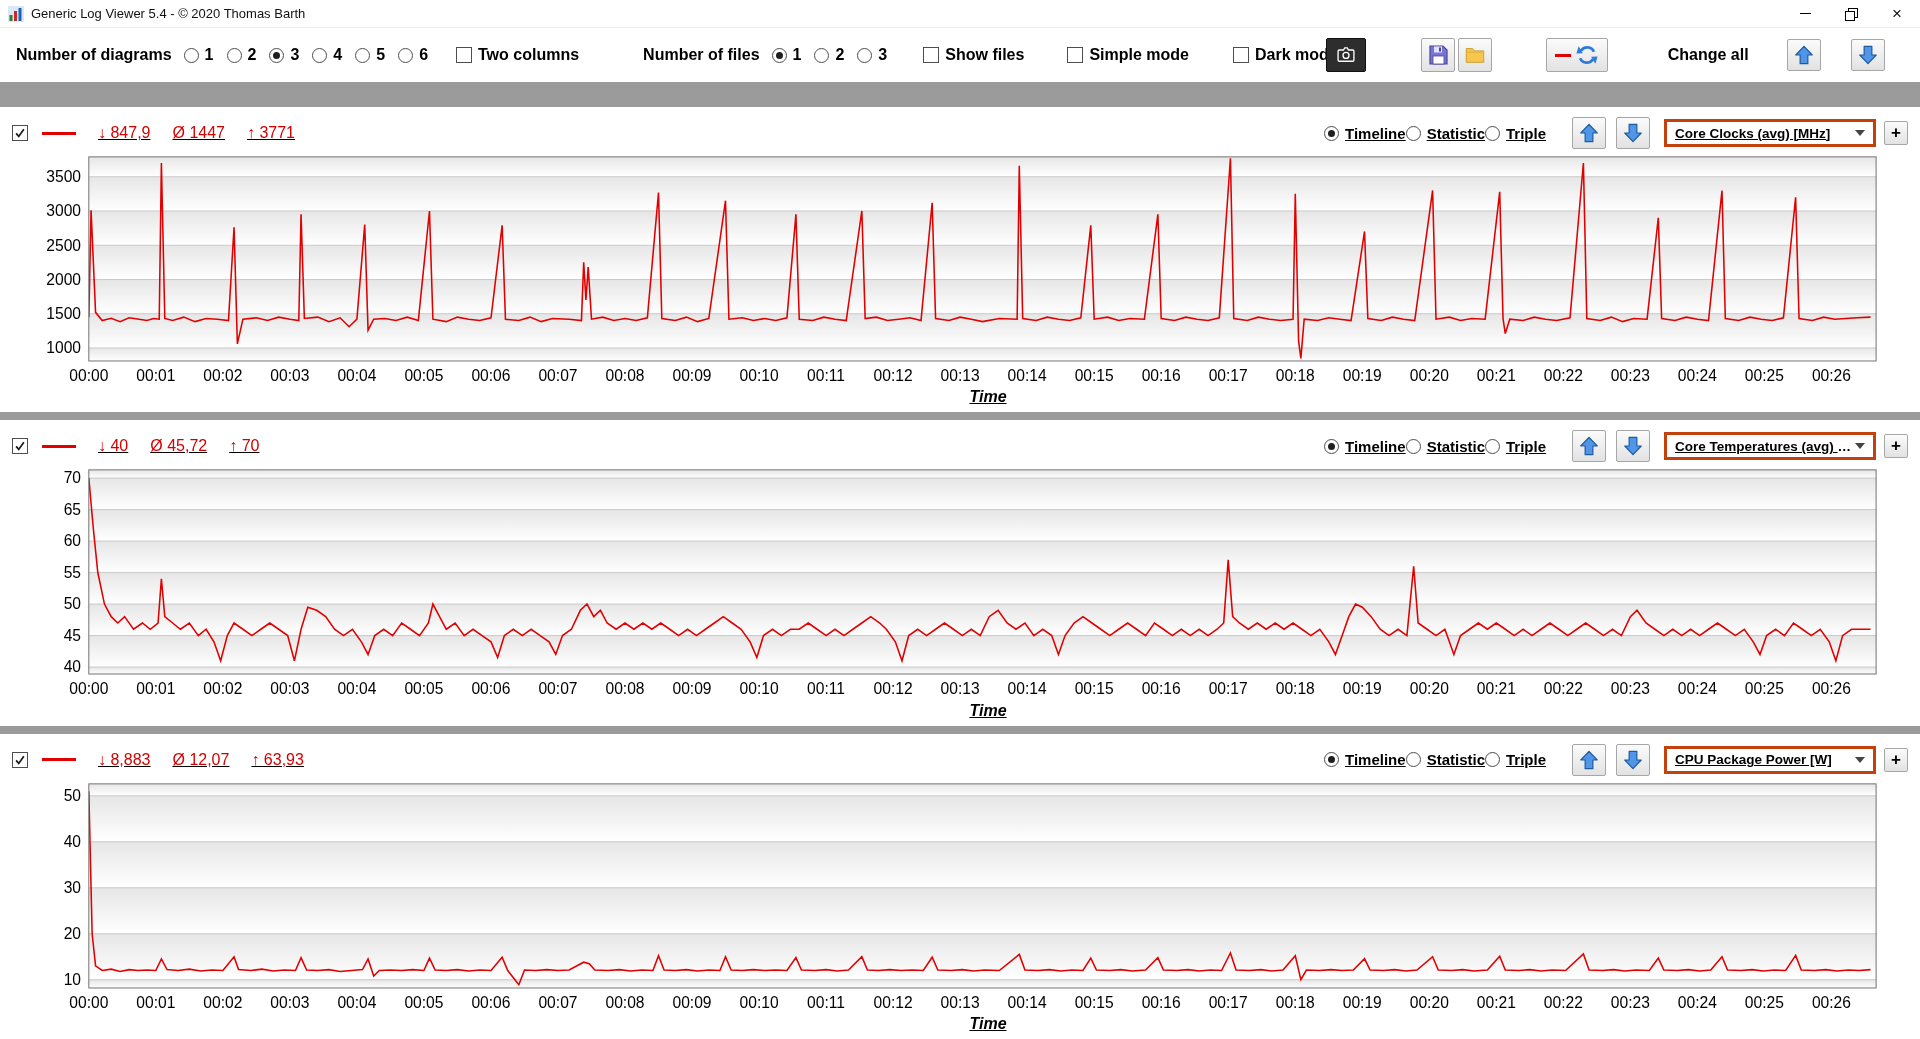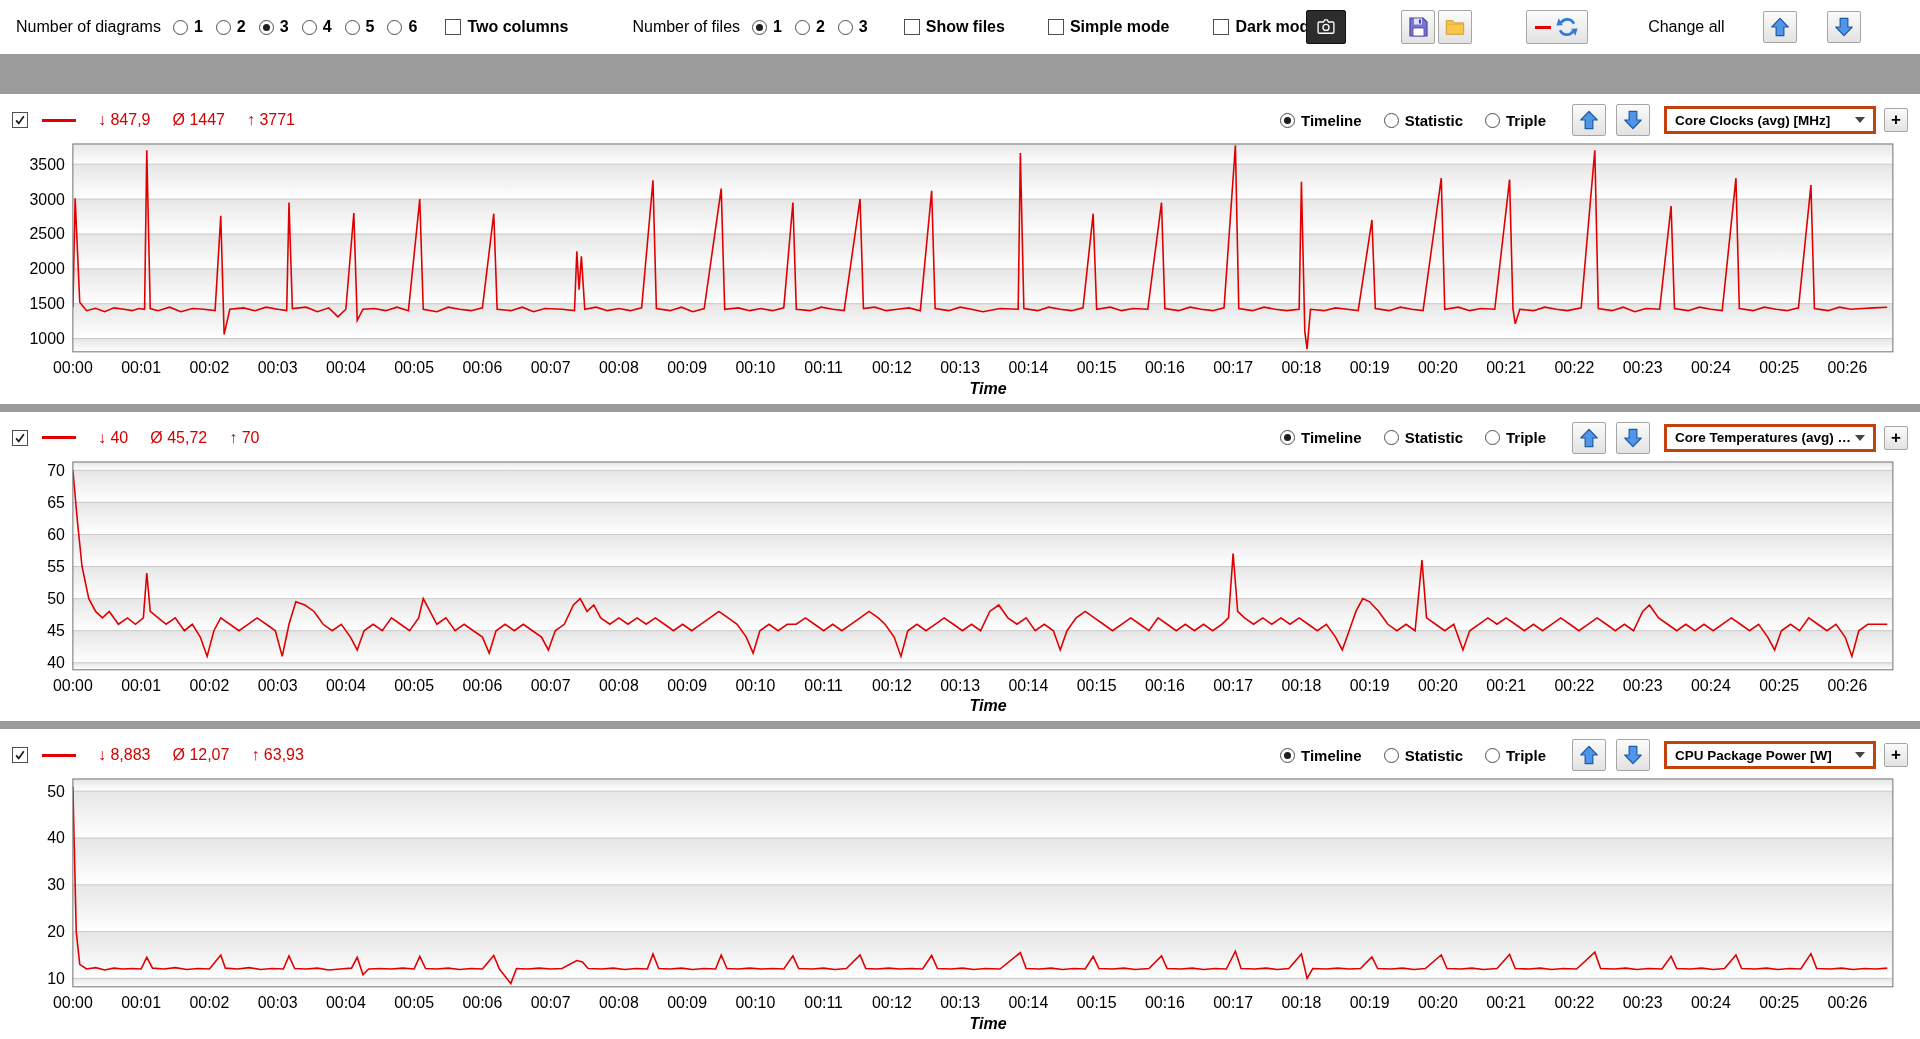"Generic Log Viewer 5.4 -" div.titlebar { html: none -> <div> <svg> <rect></rect> <rect></rect> <rect></rect> <rect></rect> </svg> <span>Generic Log Viewer 5.4 - © 2020 Thomas Barth</span> <div> <div> <span></span> </div> <div> <span></span> </div> <div> <span>×</span> </div> </div> </div> }
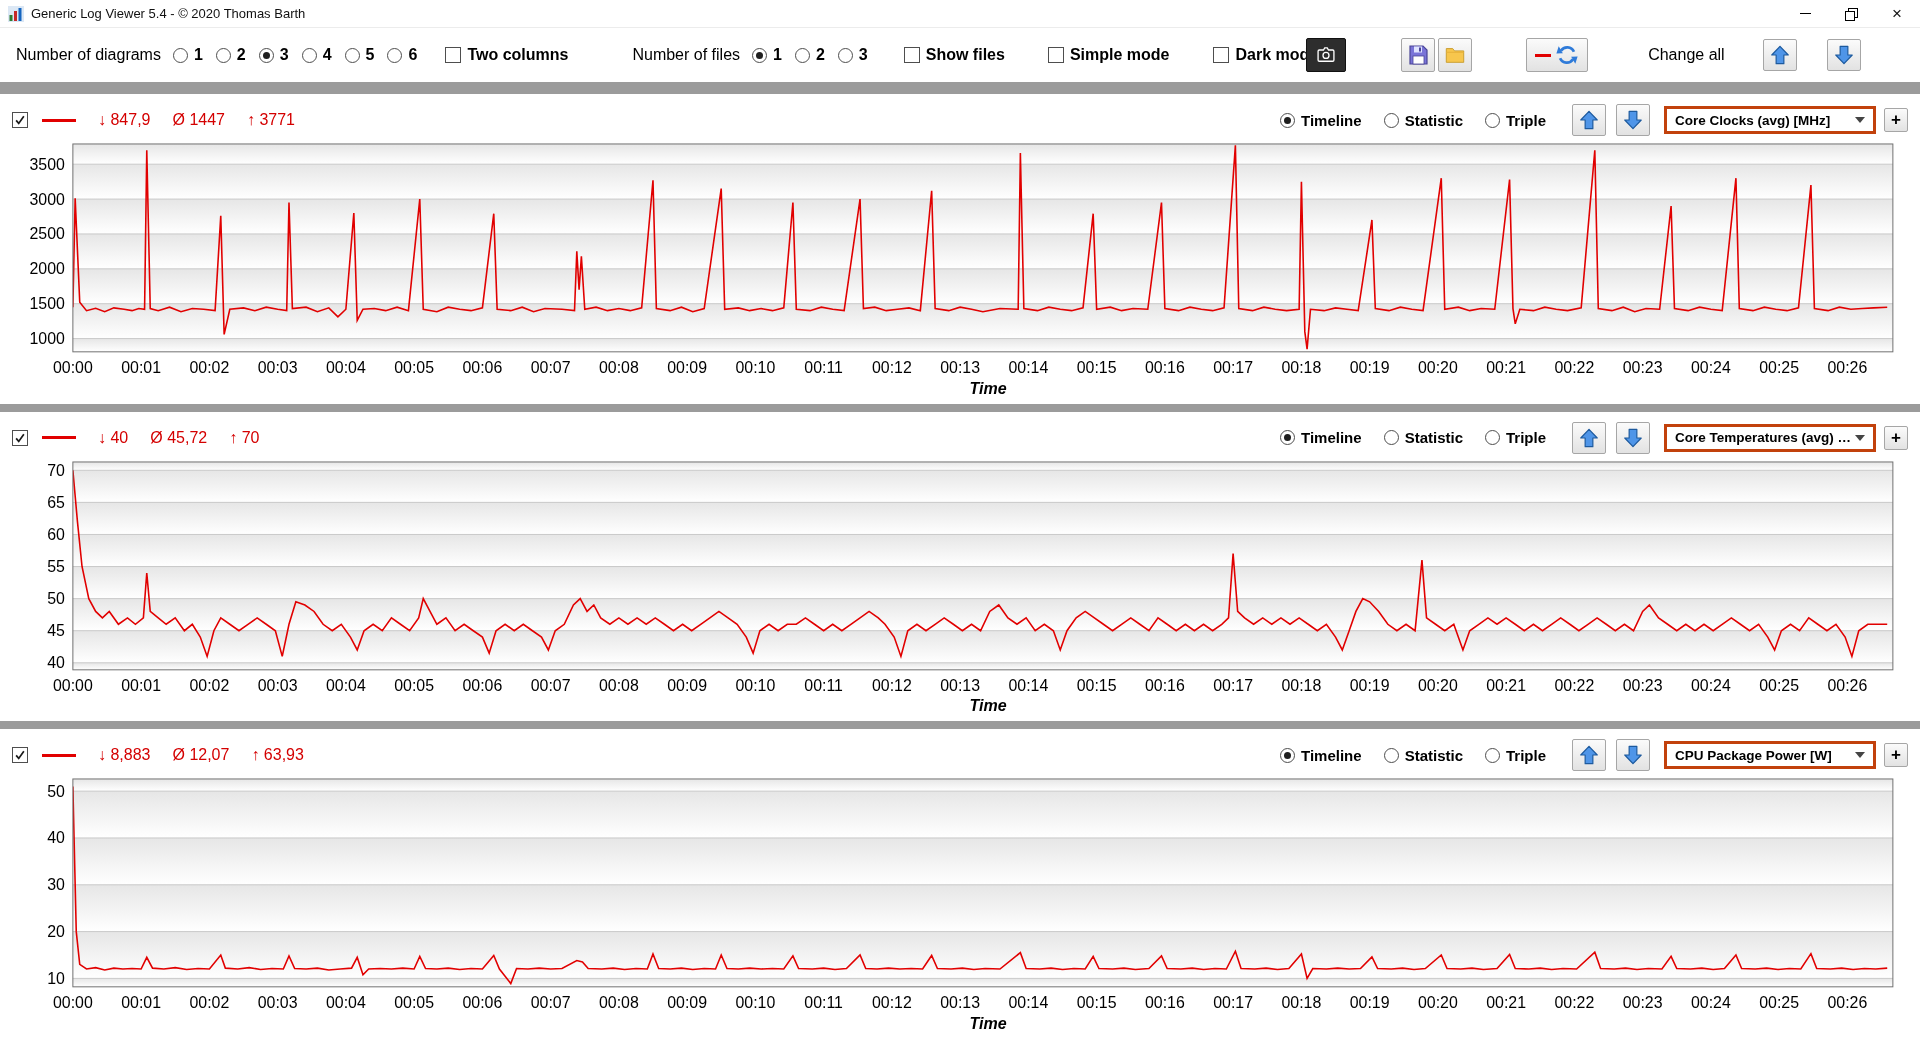"Number of diagrams" .tb-label { font-weight: normal -> bold }
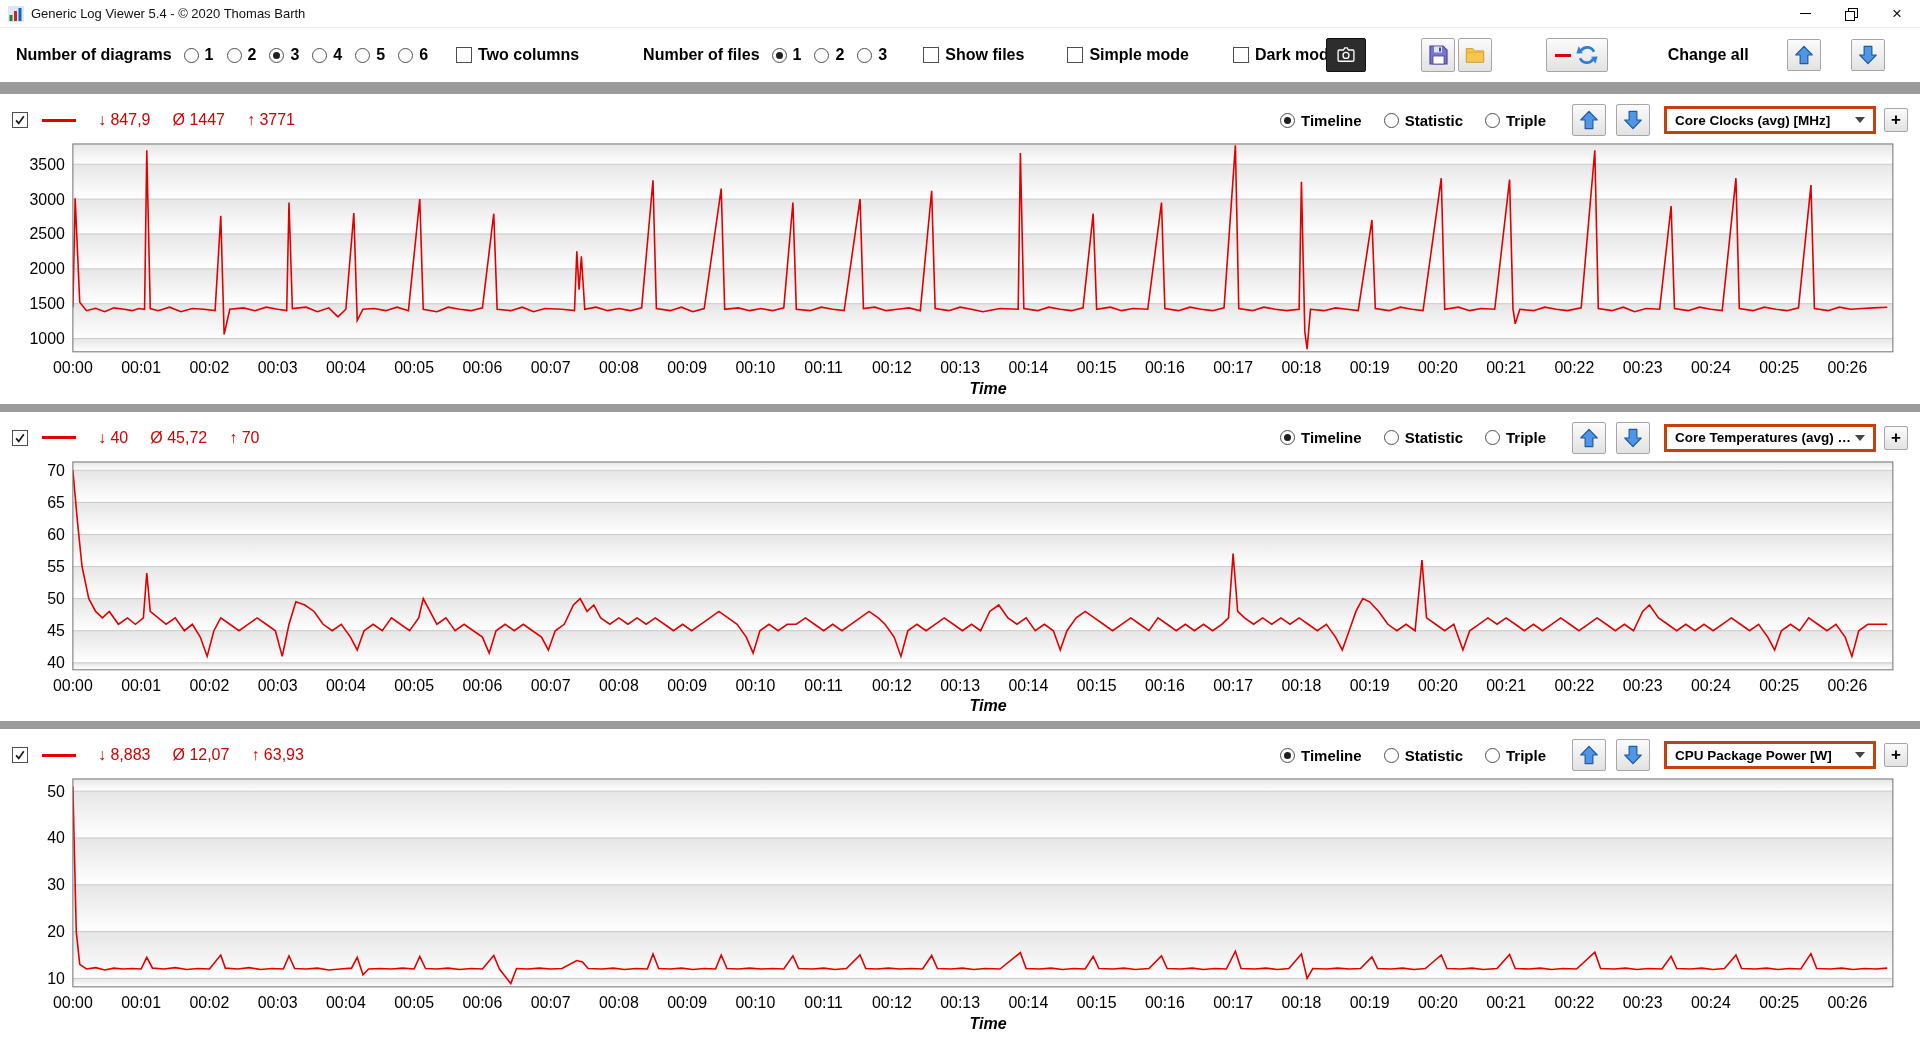"↓ 847,9" .content { padding-top: 12px -> 25px; text-decoration: none -> underline }
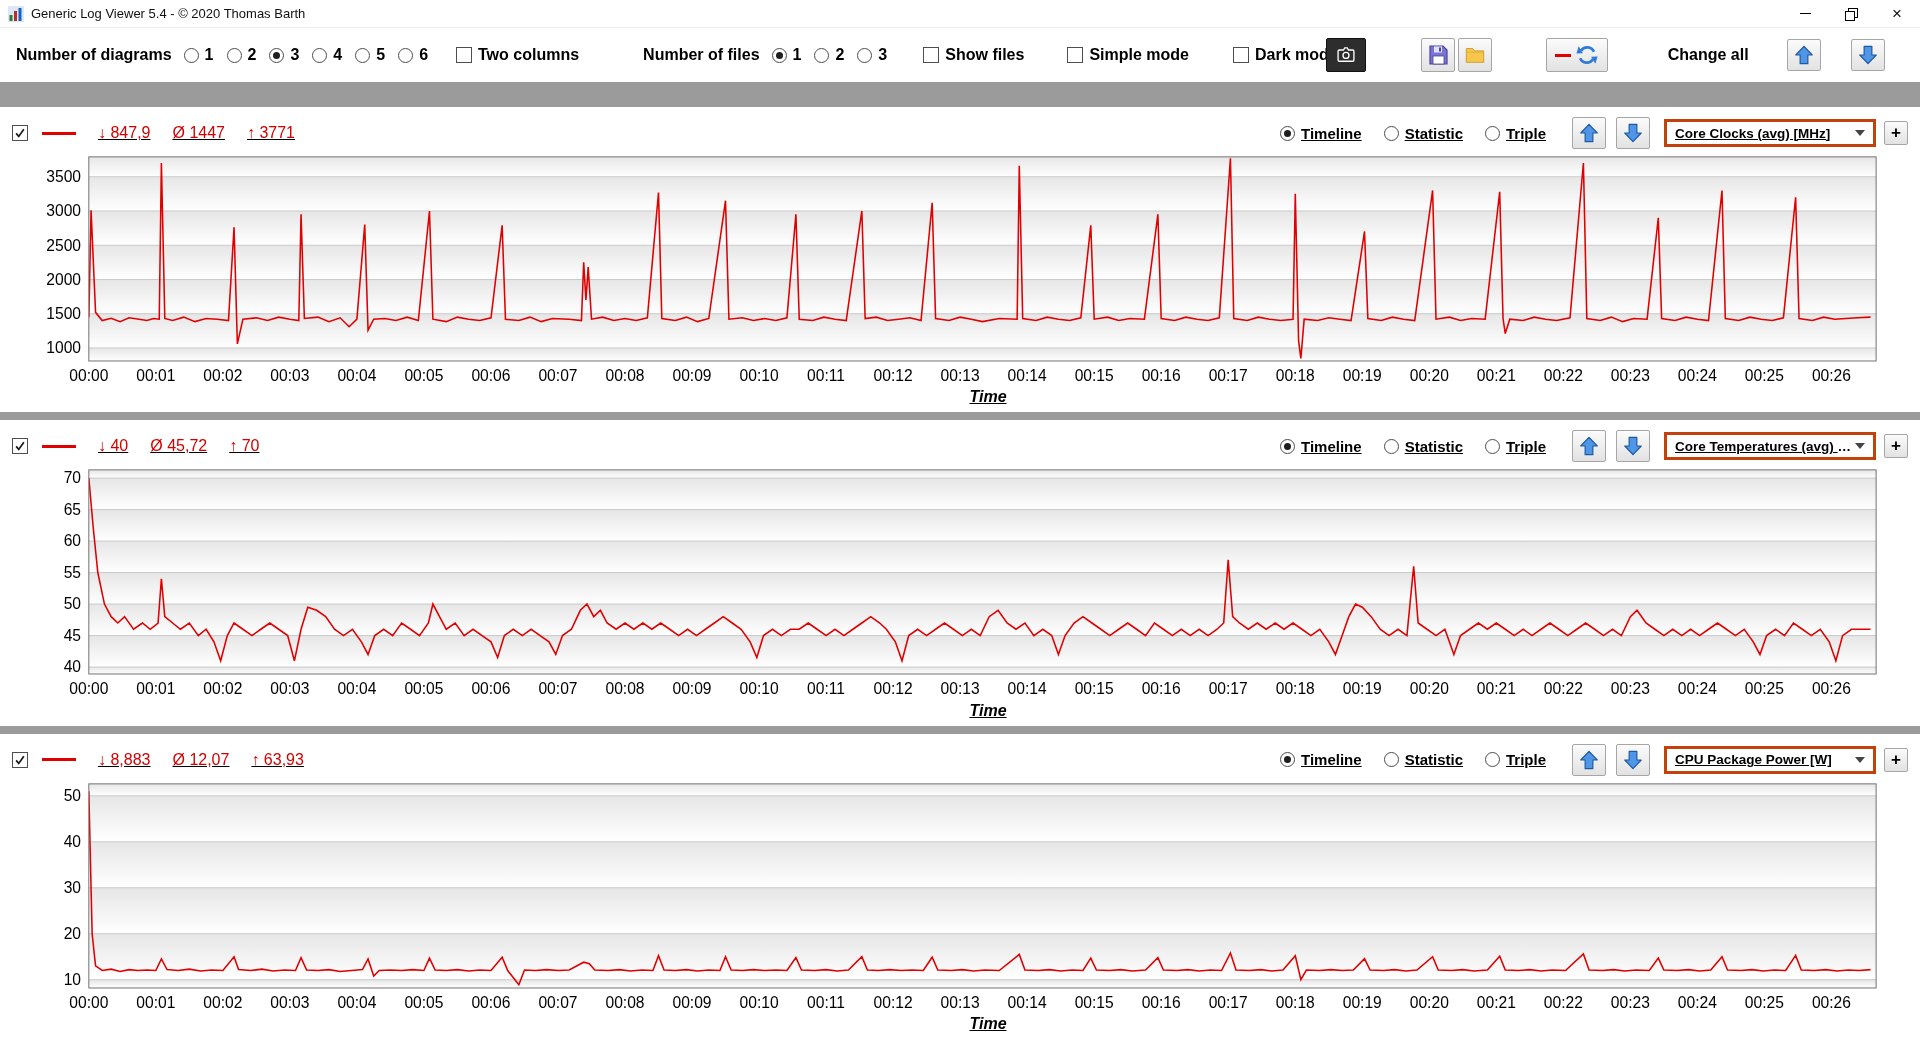"Timeline" .view-radios { gap: 22px -> none }
